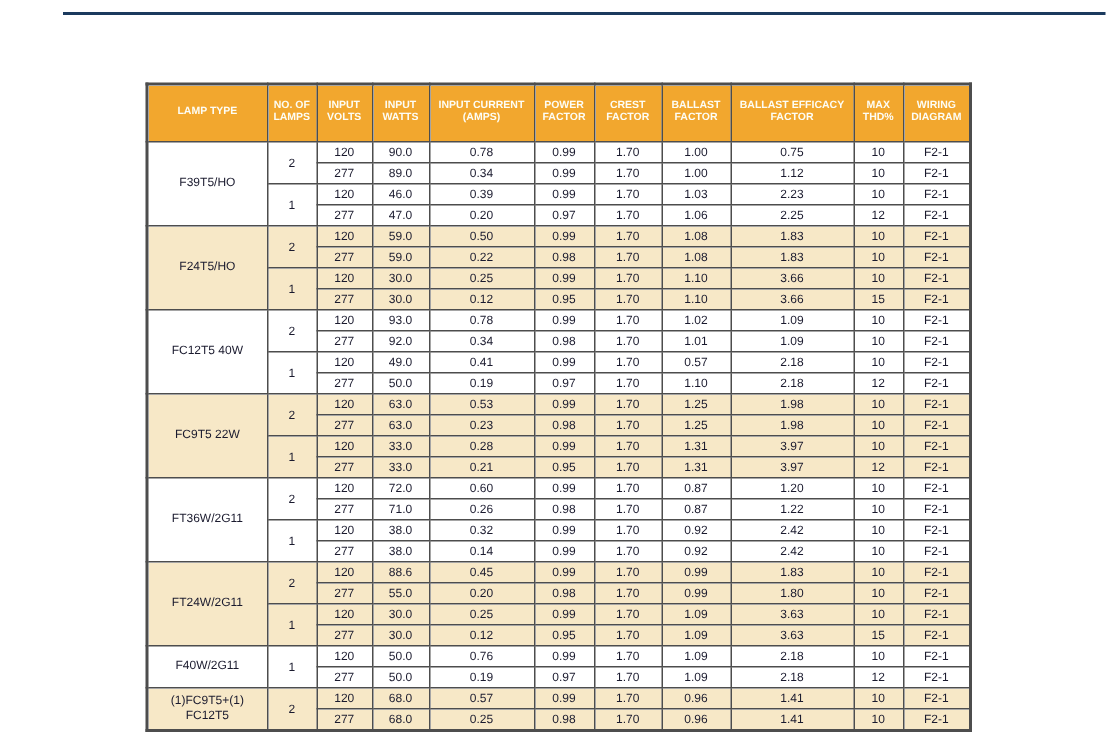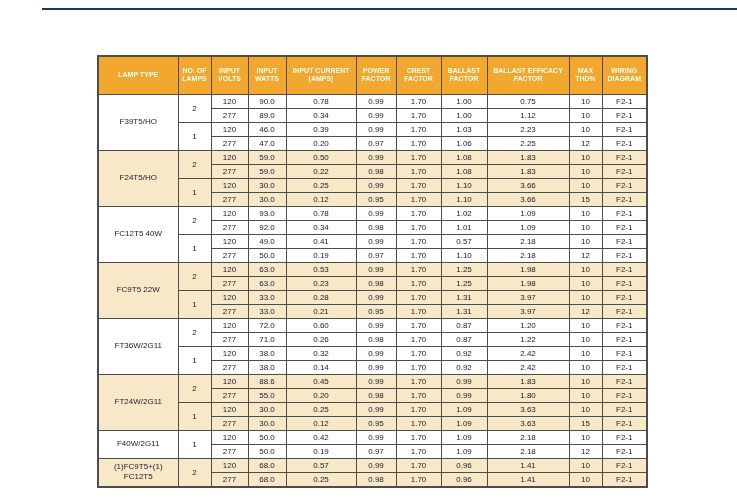"0.42" td { text: 0.42 -> 0.76 }
